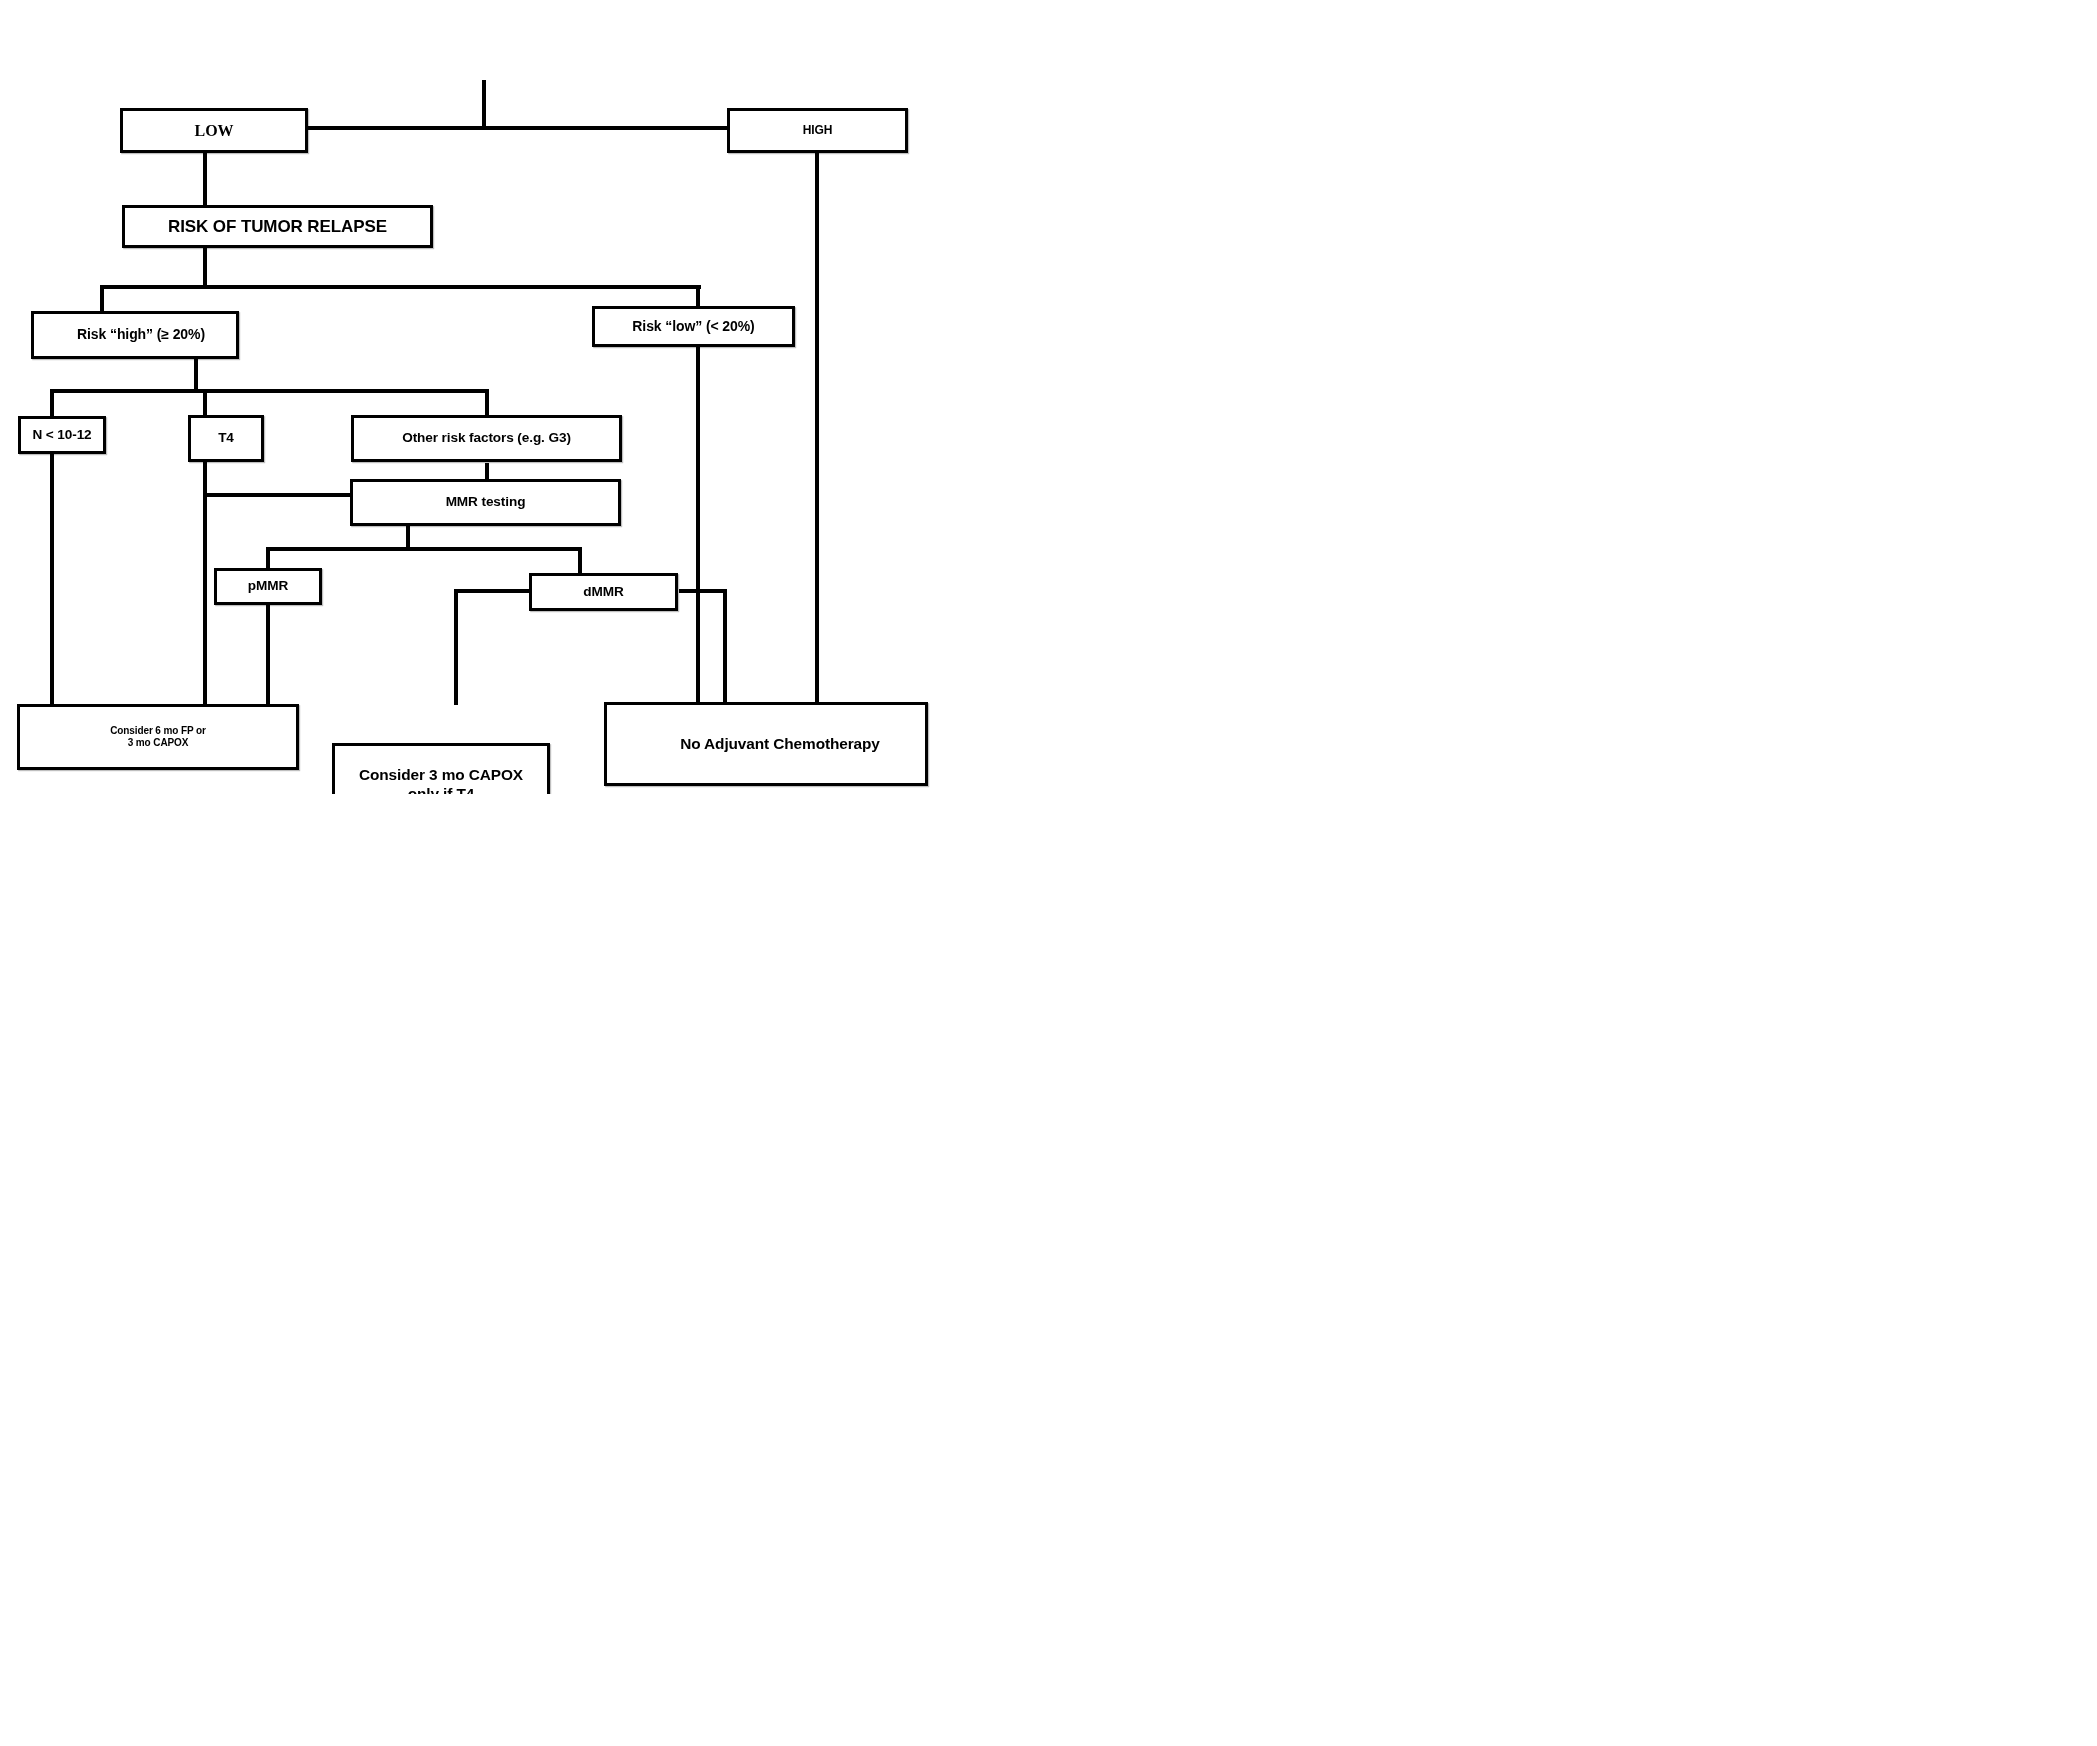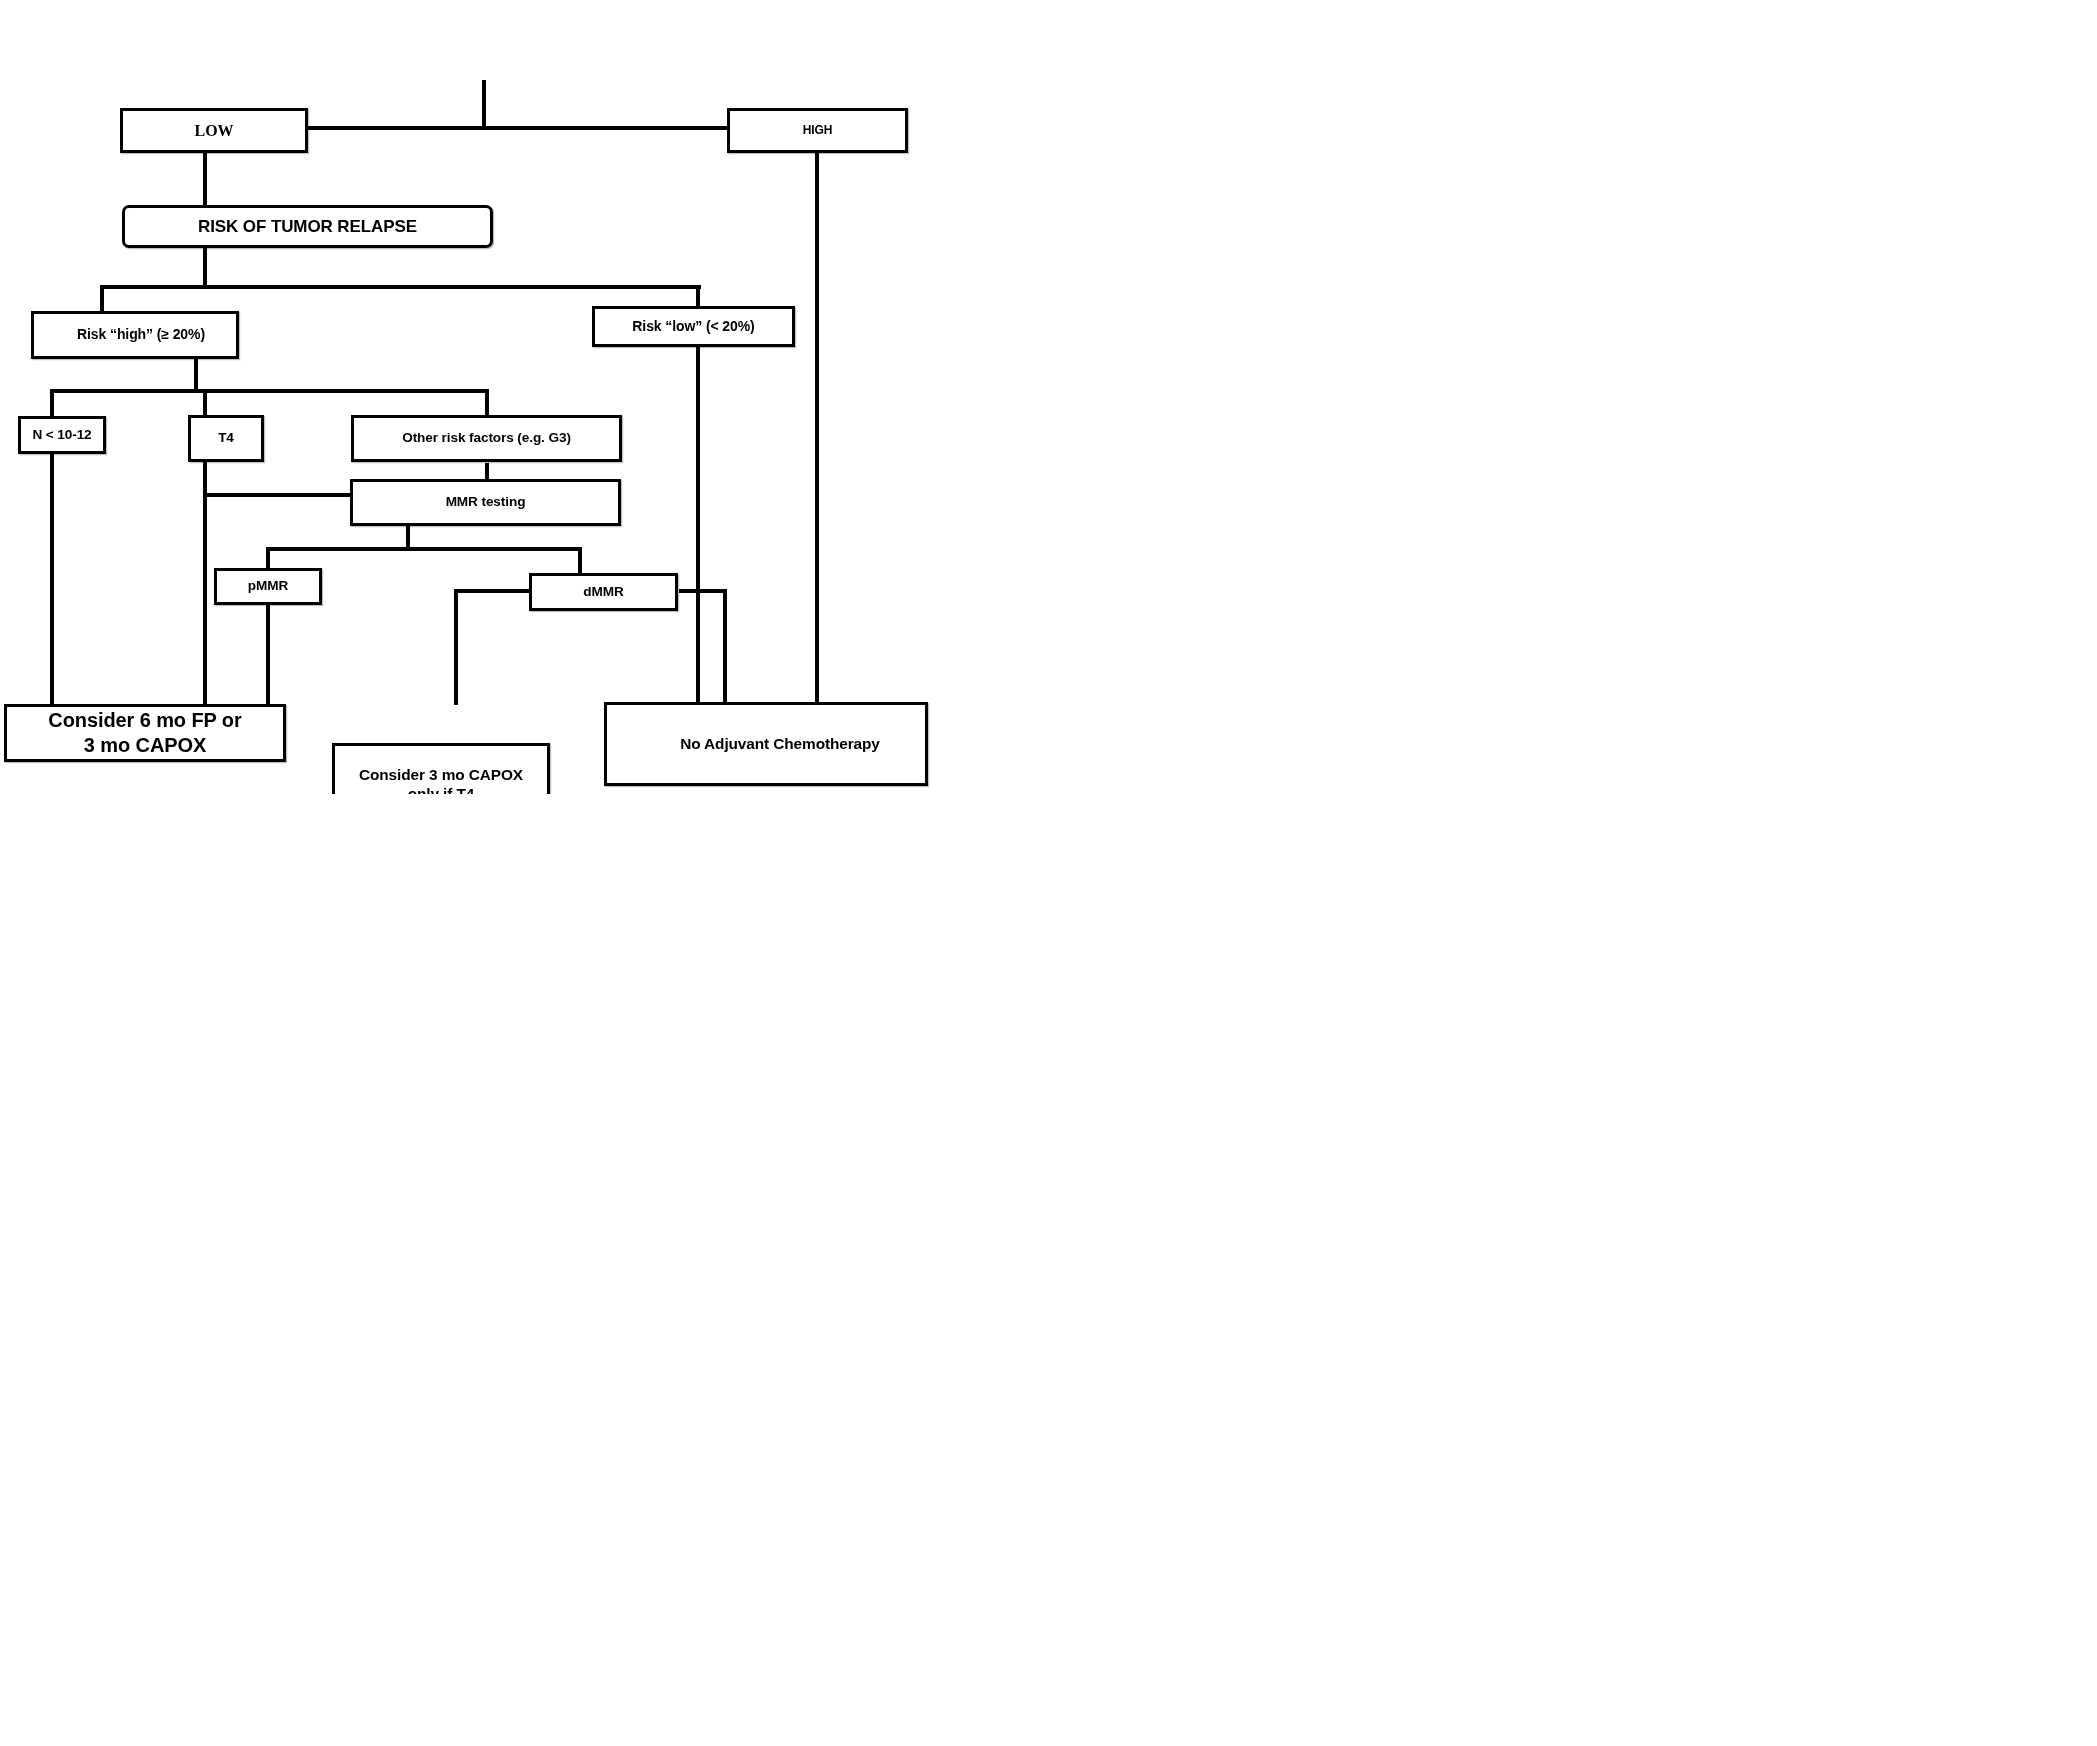"RISK OF TUMOR RELAPSE" div.node { border-radius: 7px -> none; width: 371px -> 311px }
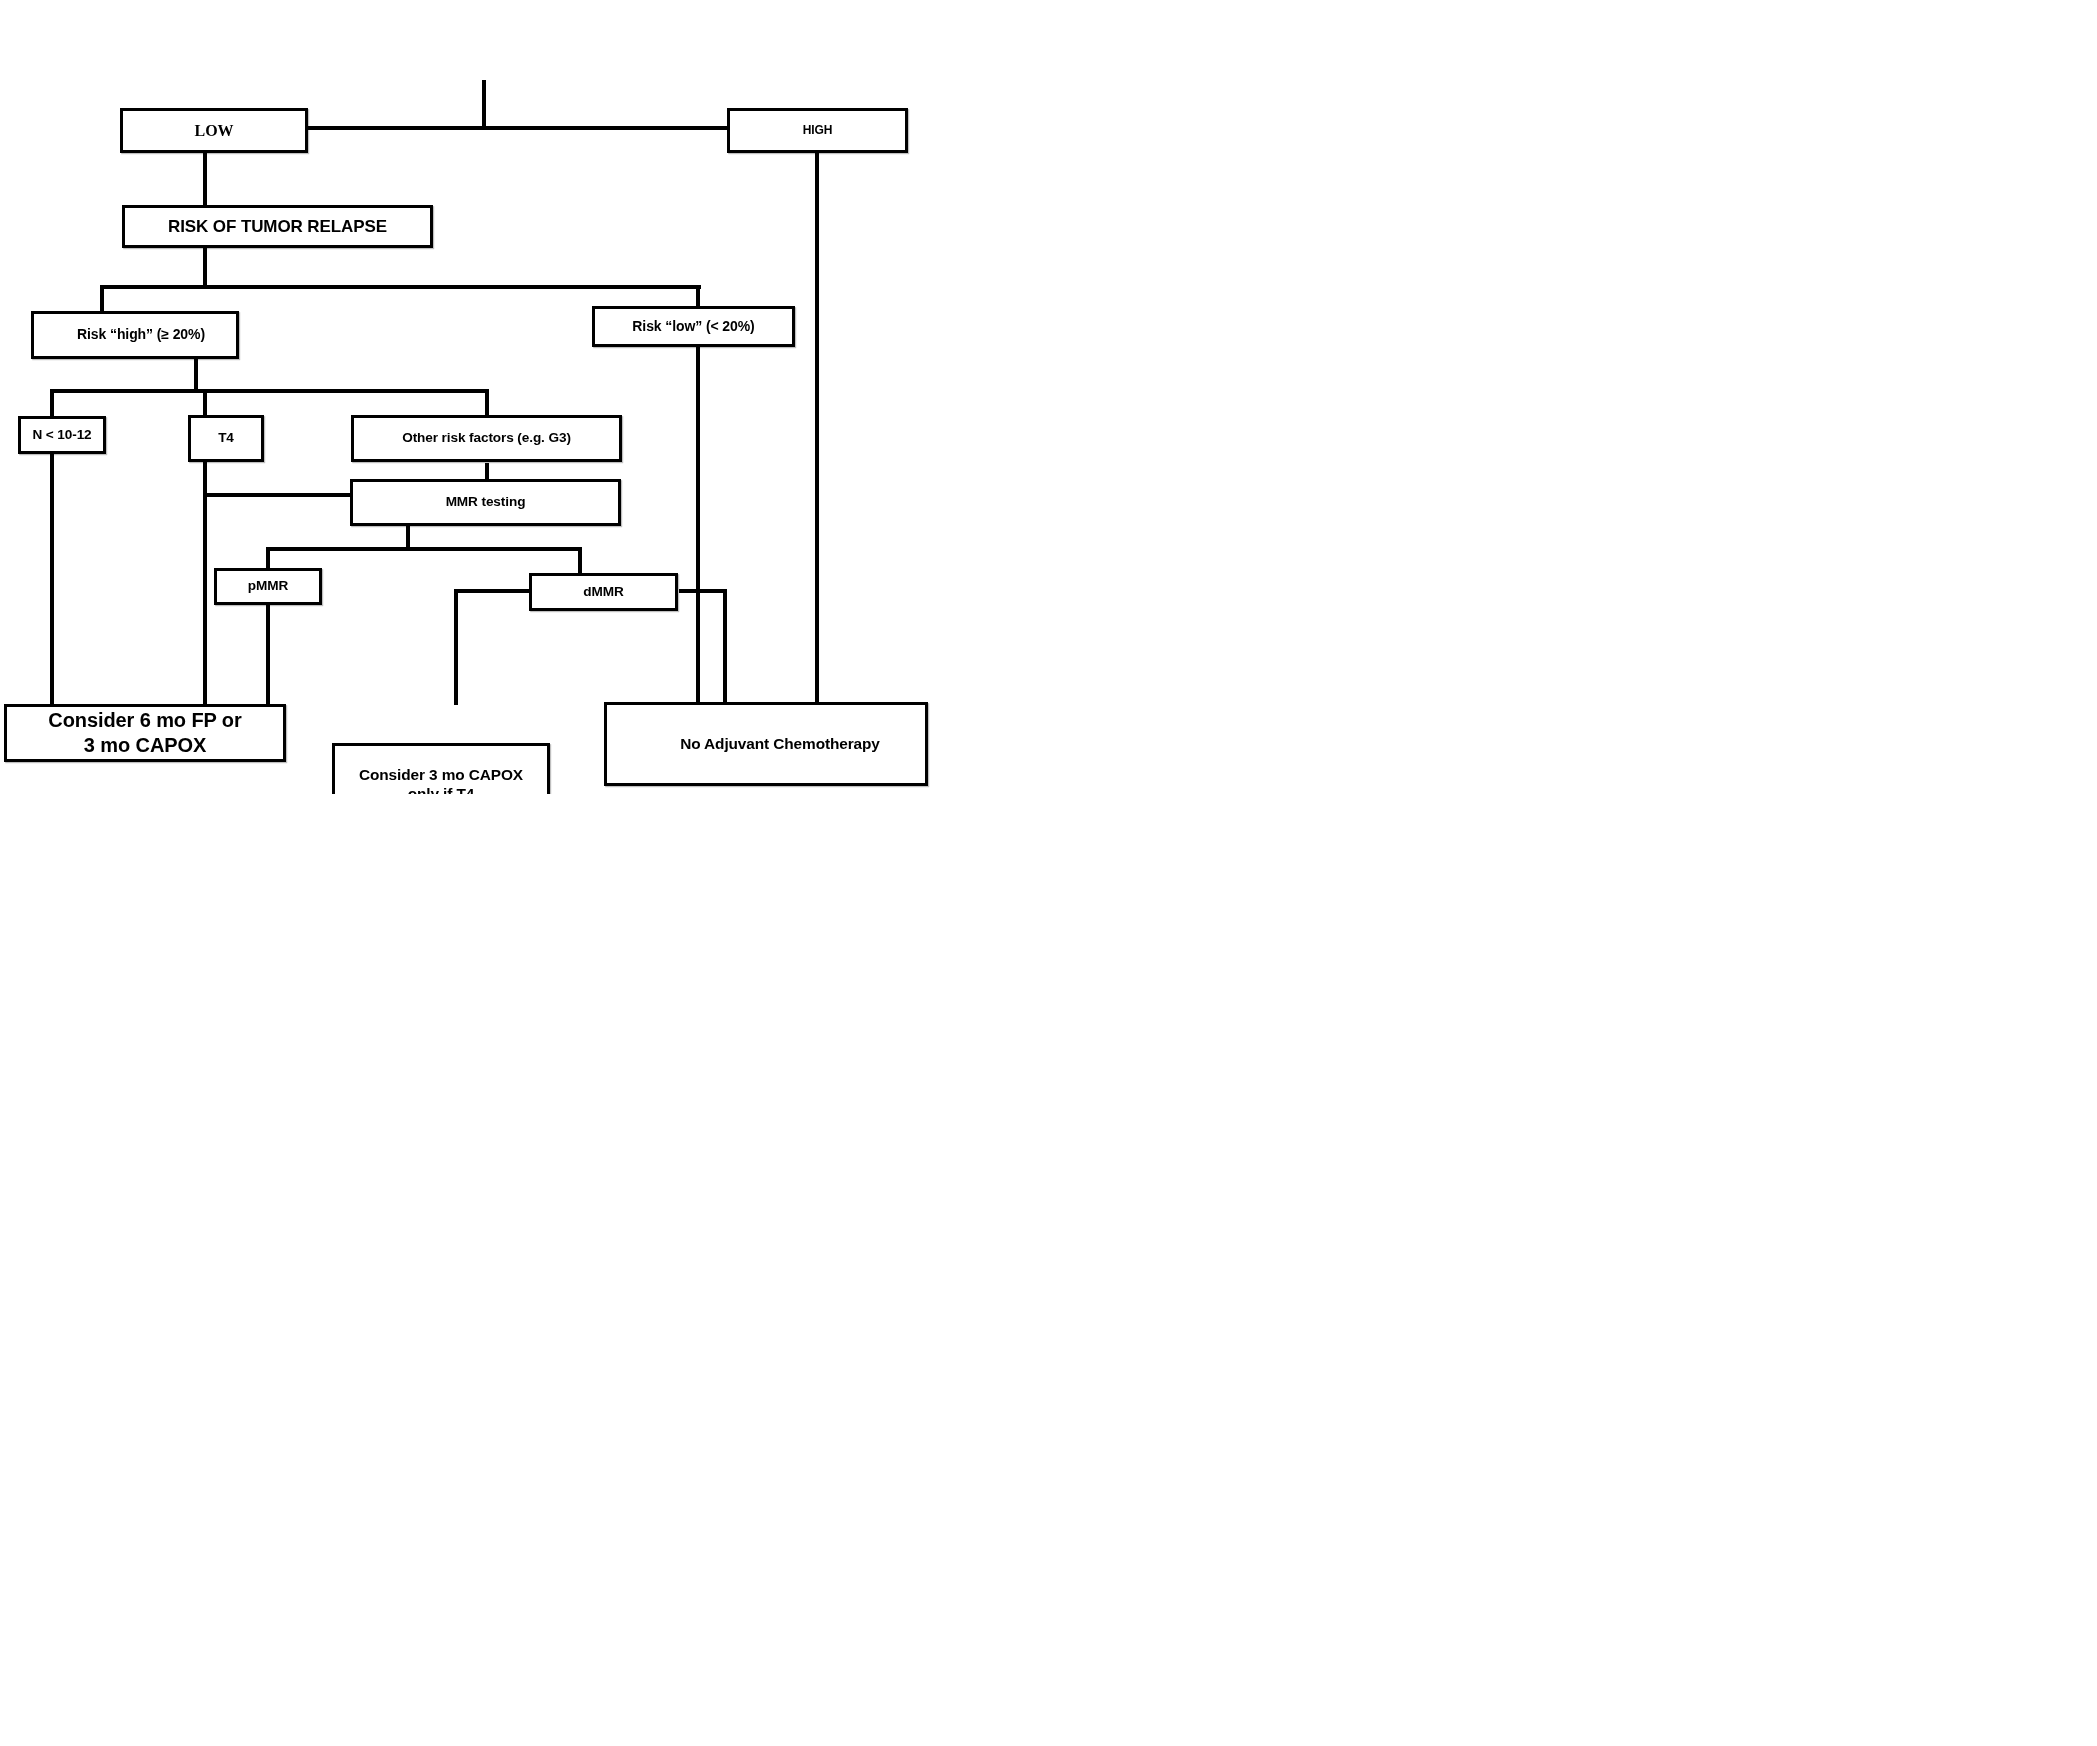"Consider 6 mo FP or" div.node { font-size: 20px -> 10px; height: 58px -> 66px; left: 4px -> 17px }
